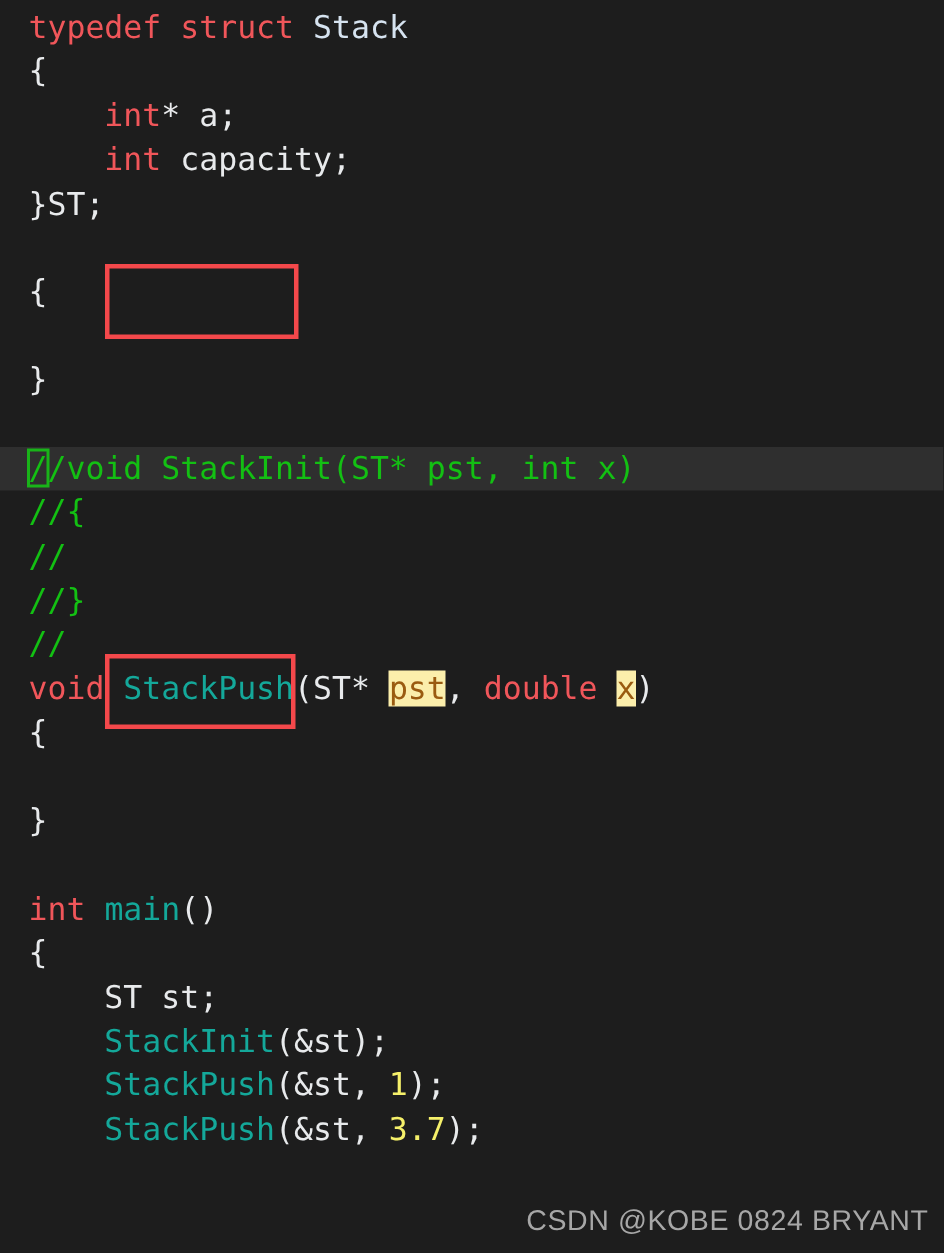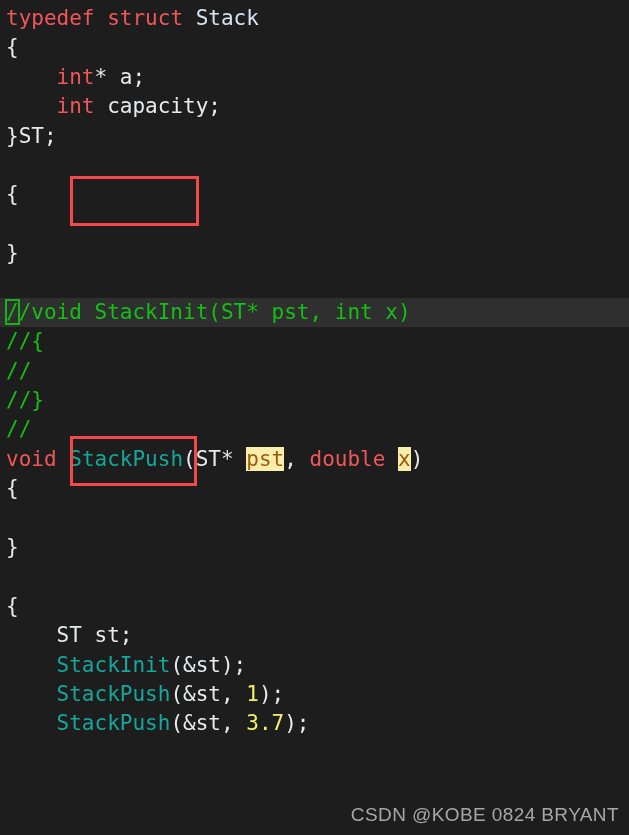"typedef struct Stack" .line { padding-left: 6px -> 19px }
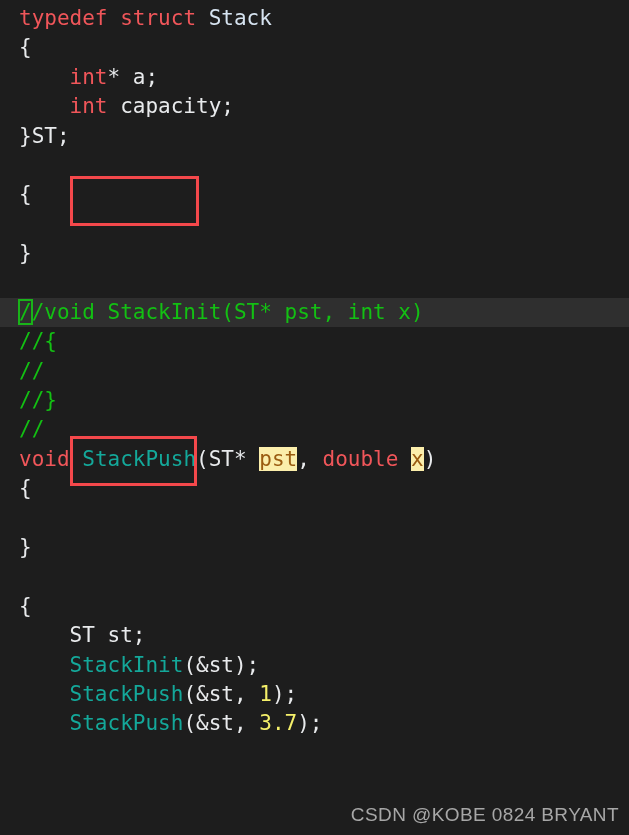"int main()" div.line { html: none -> <div><span>int</span><span> </span><span>main</span><span>()</span></div> }
